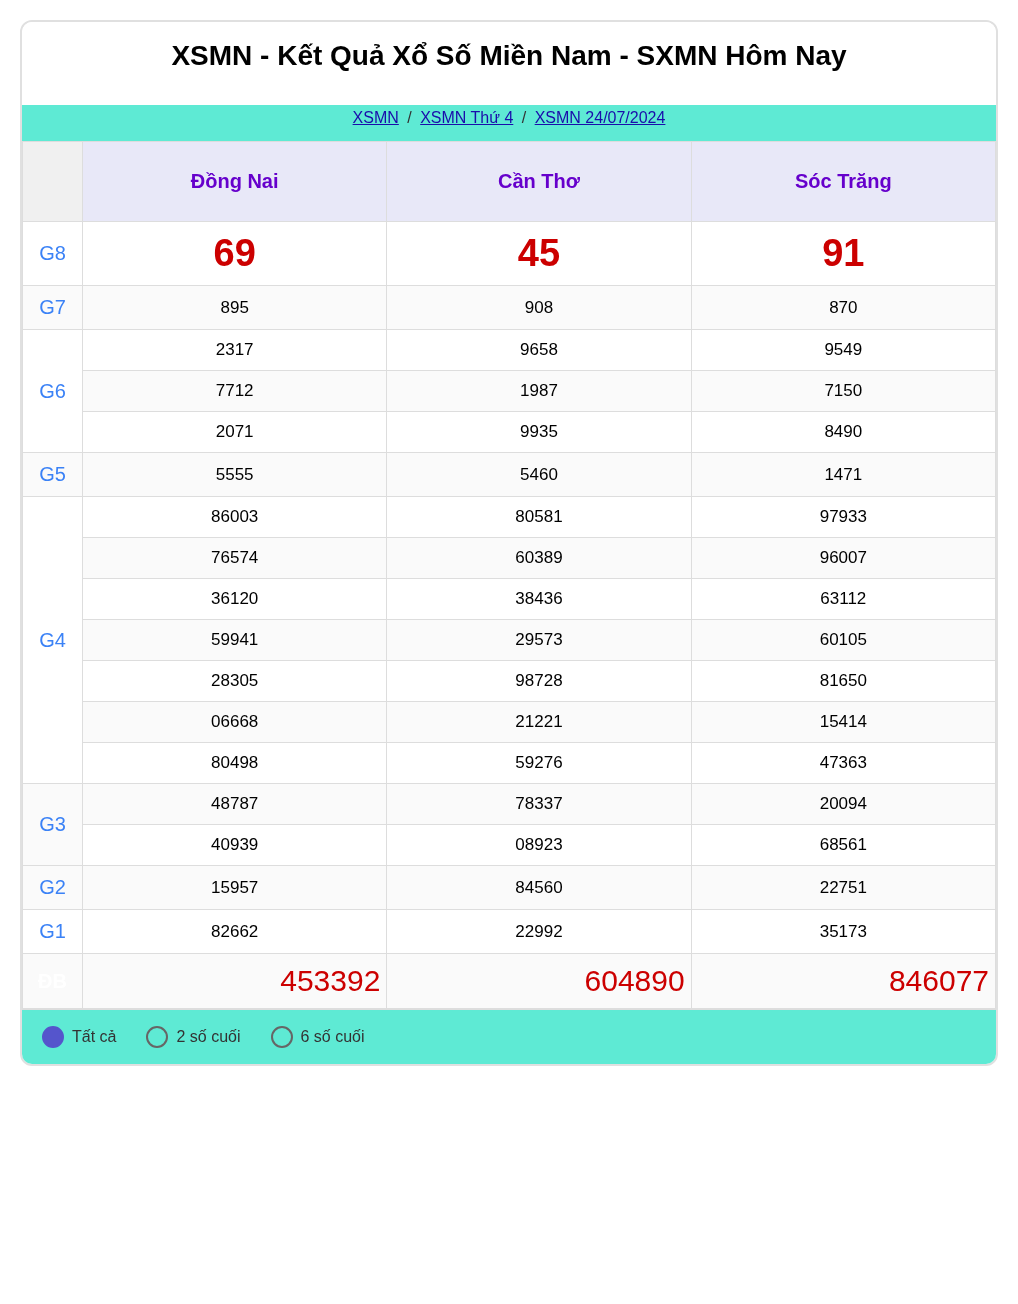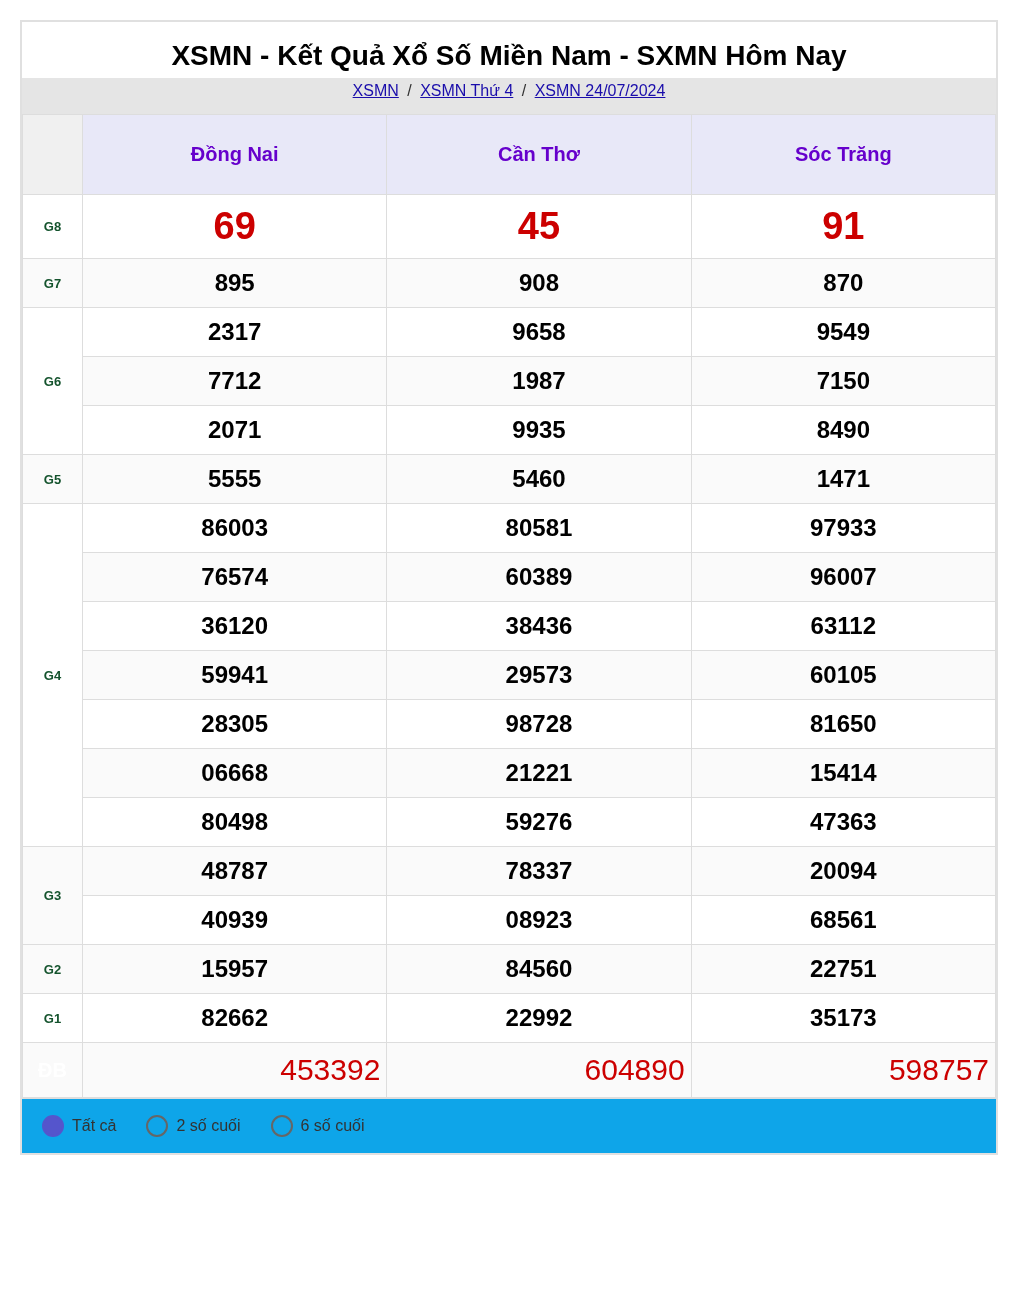"XSMN - Kết Quả Xổ" .container { border-radius: 0 -> 12px }
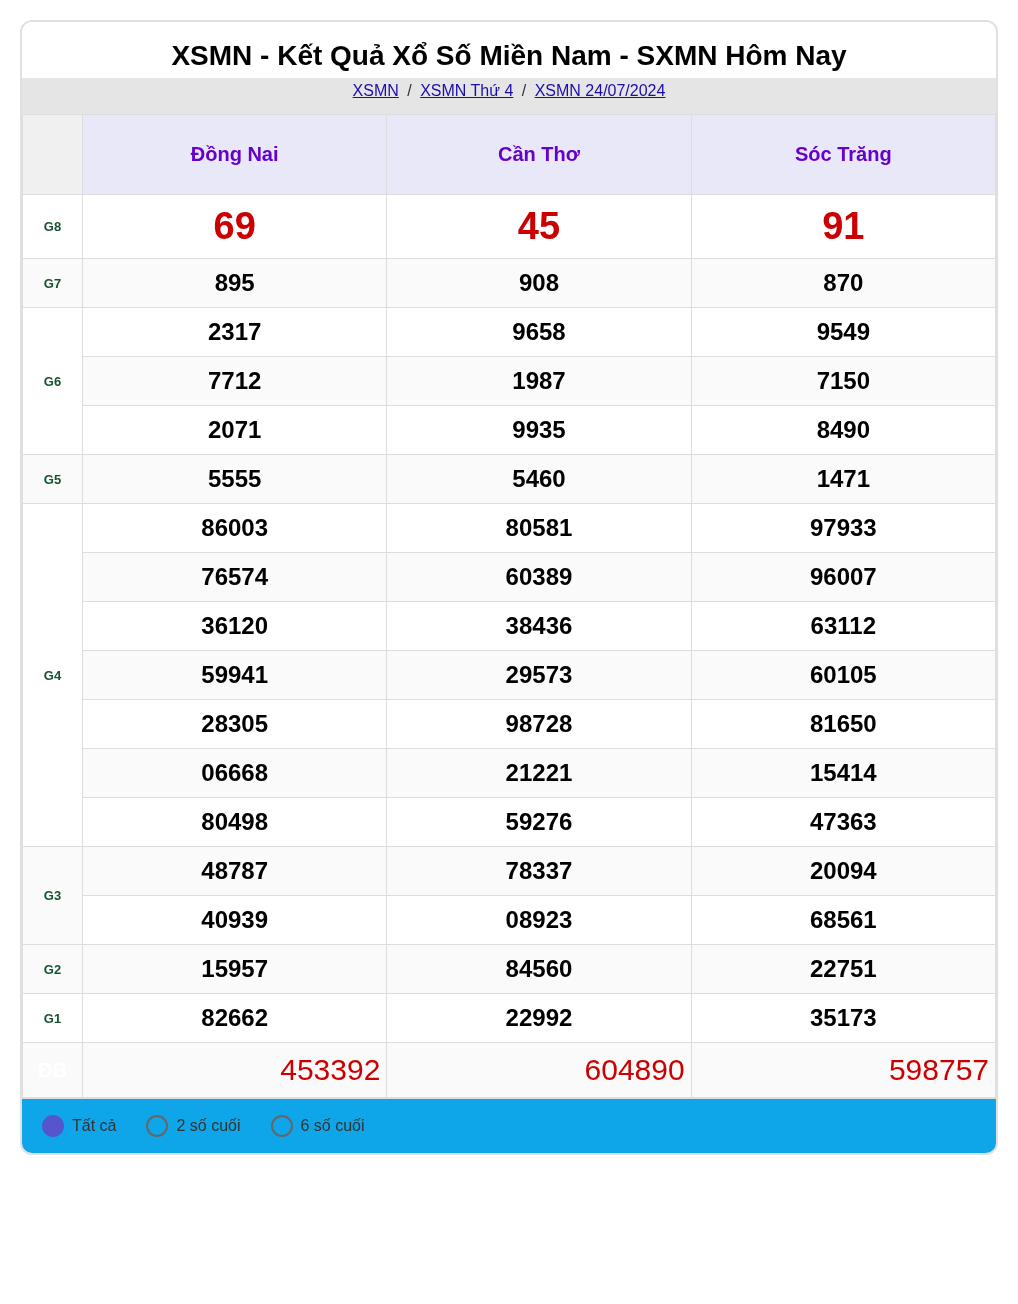"XSMN / XSMN Thứ 4" .breadcrumb { background: #e5e5e5 -> #5eead4; margin-top: none -> 27px }
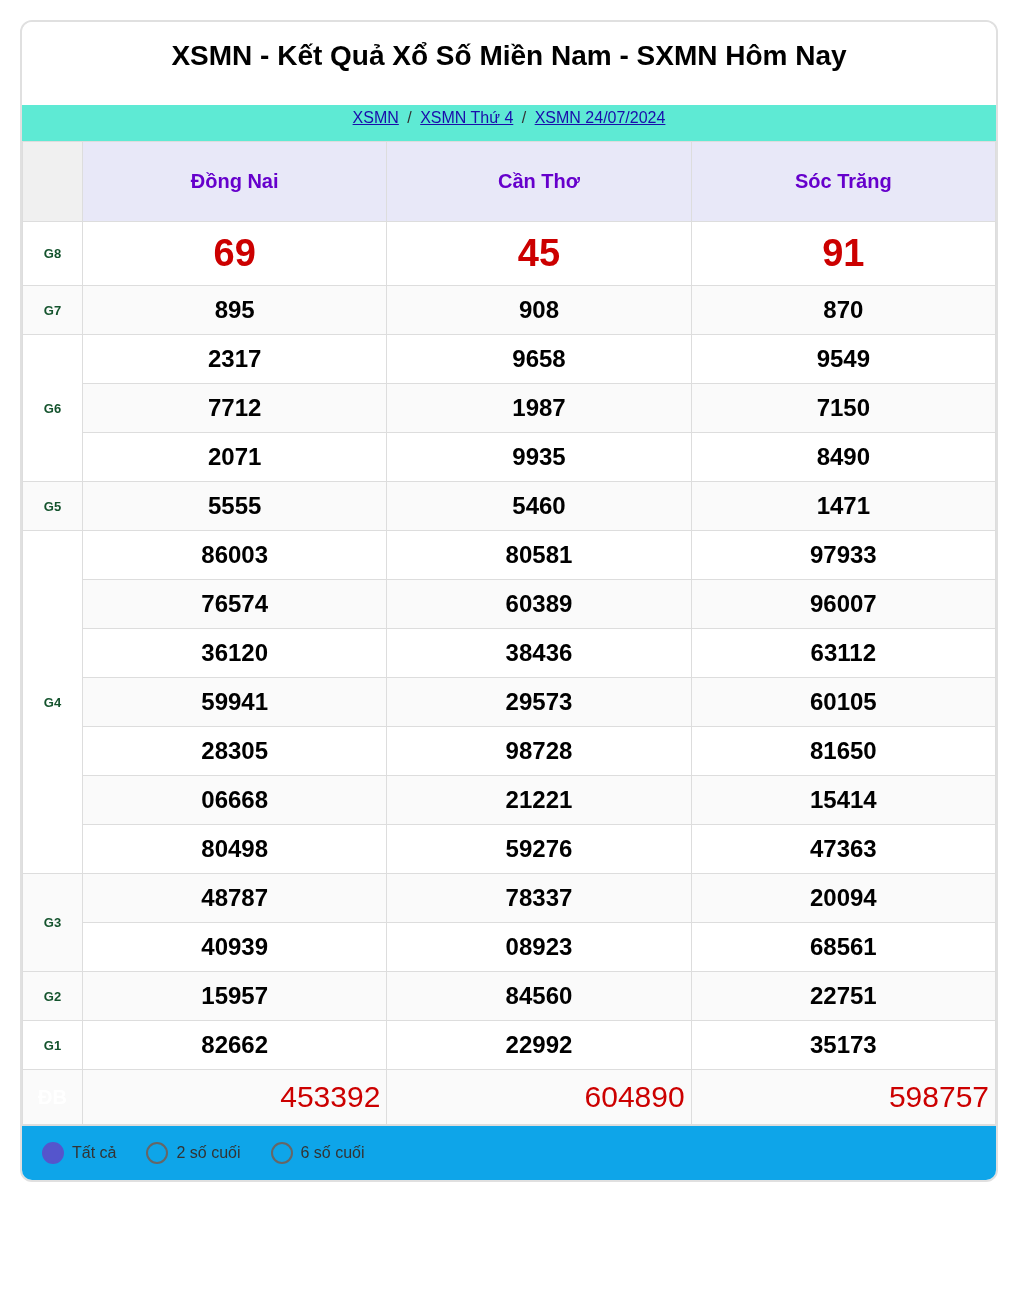"G8" .row-label { color: #14532d -> #3b82f6; font-size: 13px -> 20px; font-weight: bold -> normal }
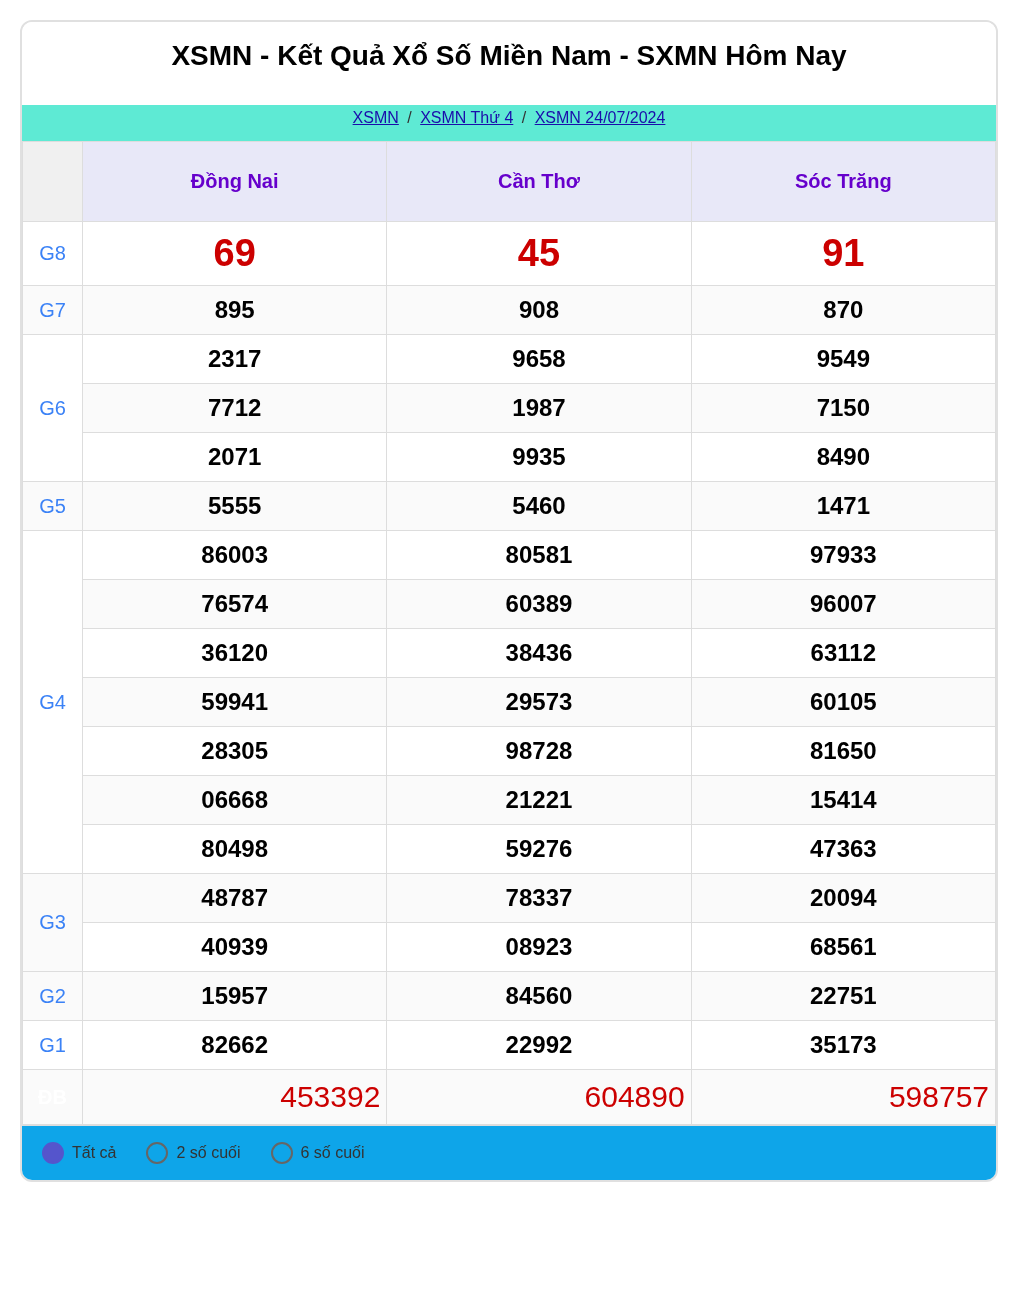"895" .normal-value { font-size: 24px -> 17px; font-weight: bold -> normal }
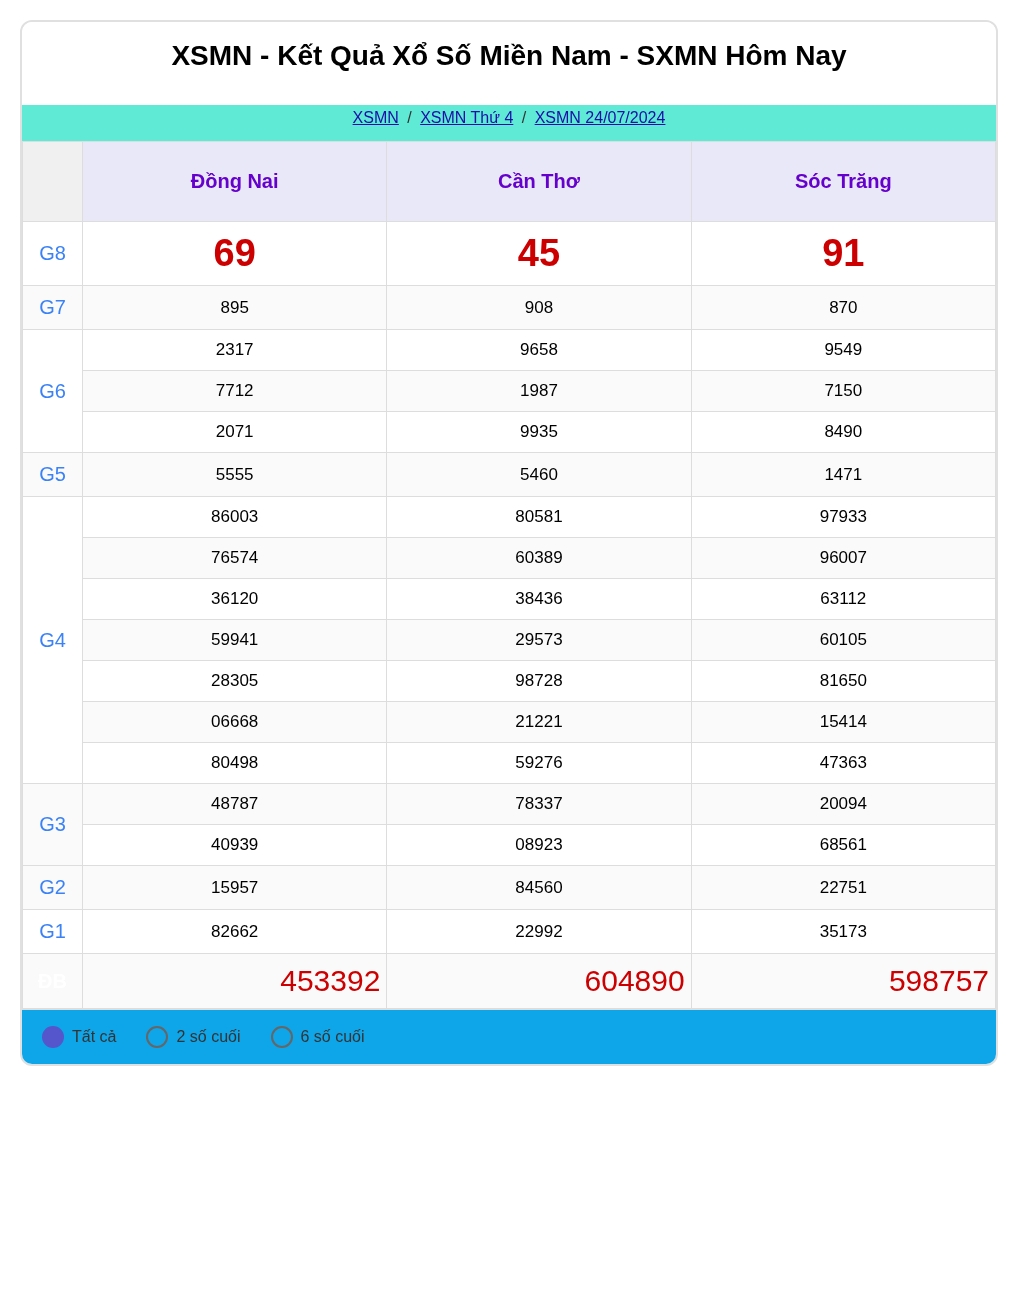"598757" td.db-value { text: 598757 -> 846077 }
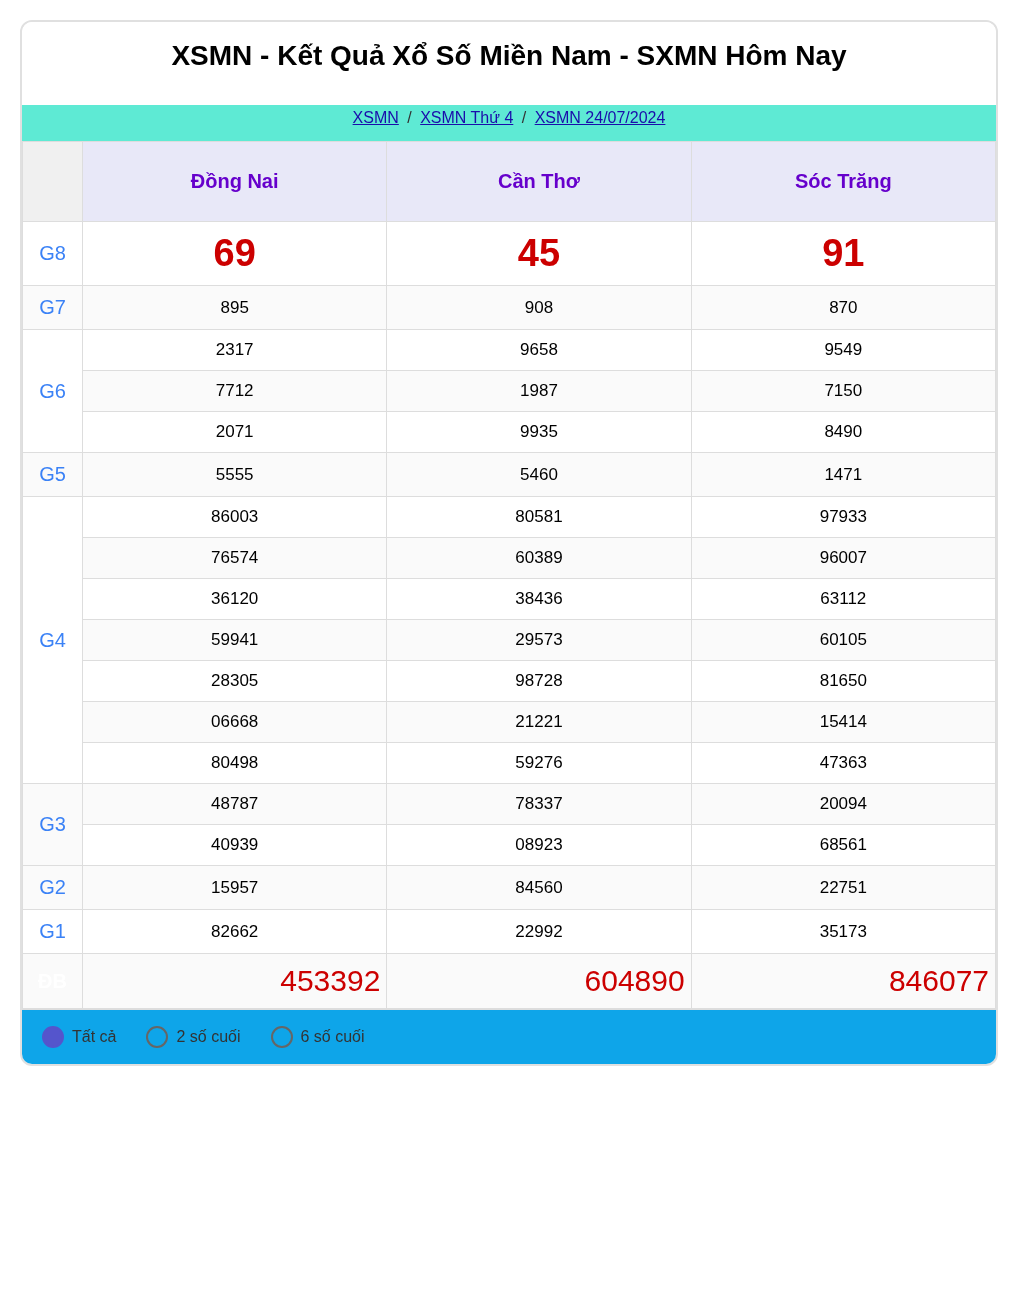"Tất cả" .footer { background: #0ea5e9 -> #5eead4 }
